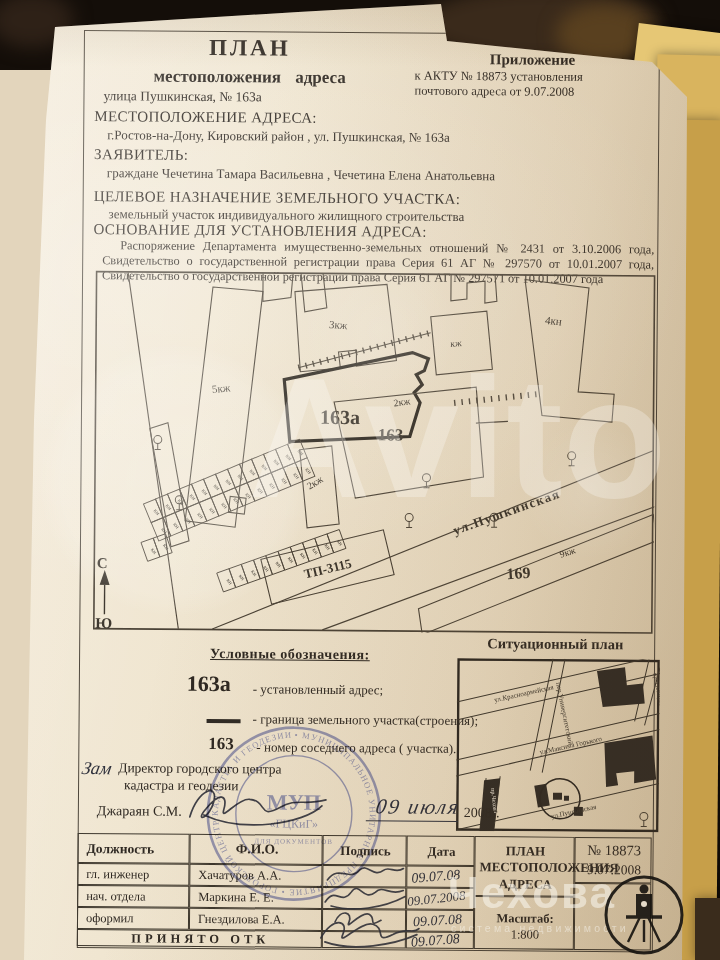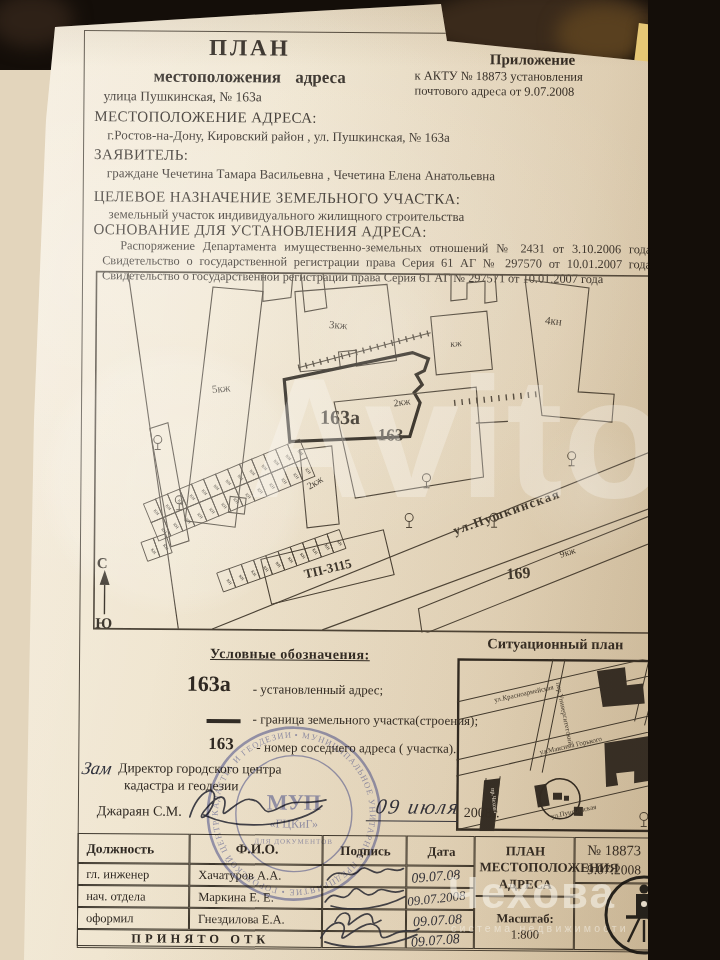"Avito" .photo { width: 648px -> 720px }
